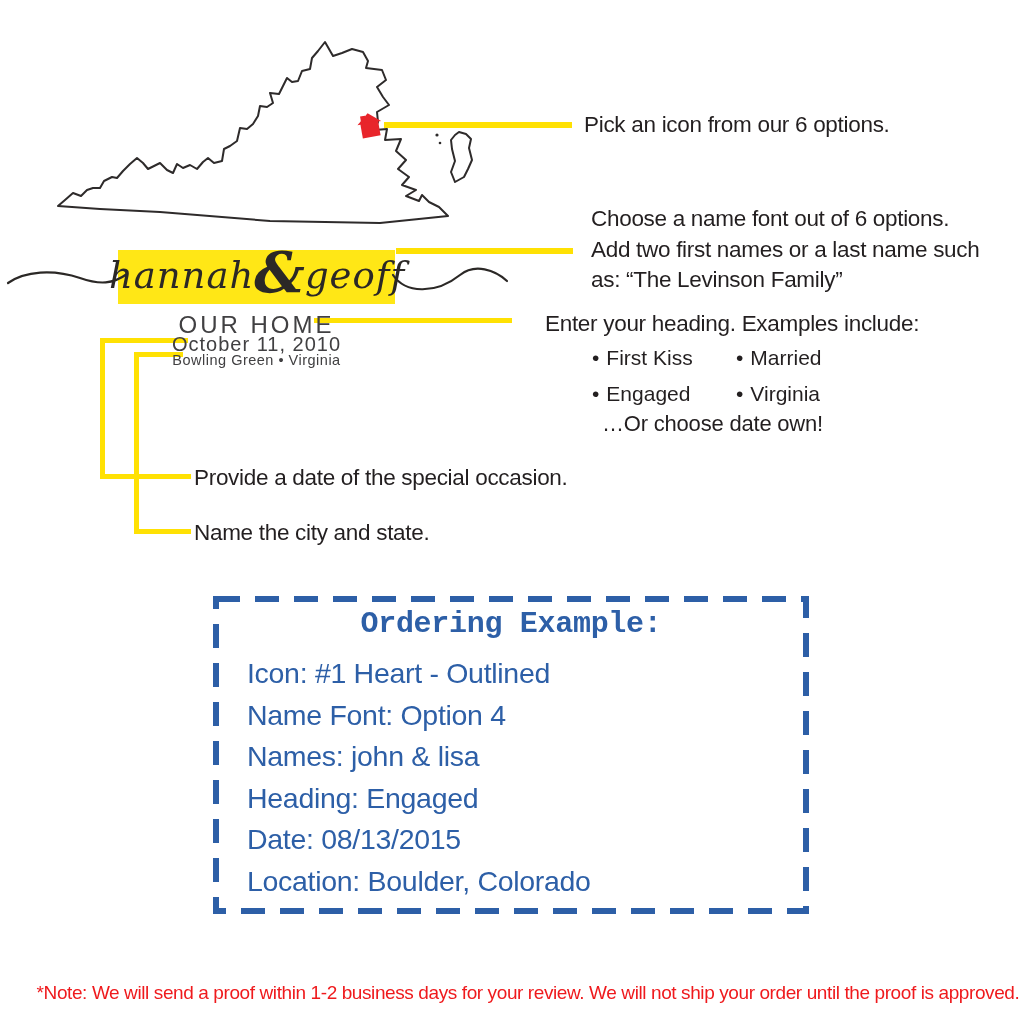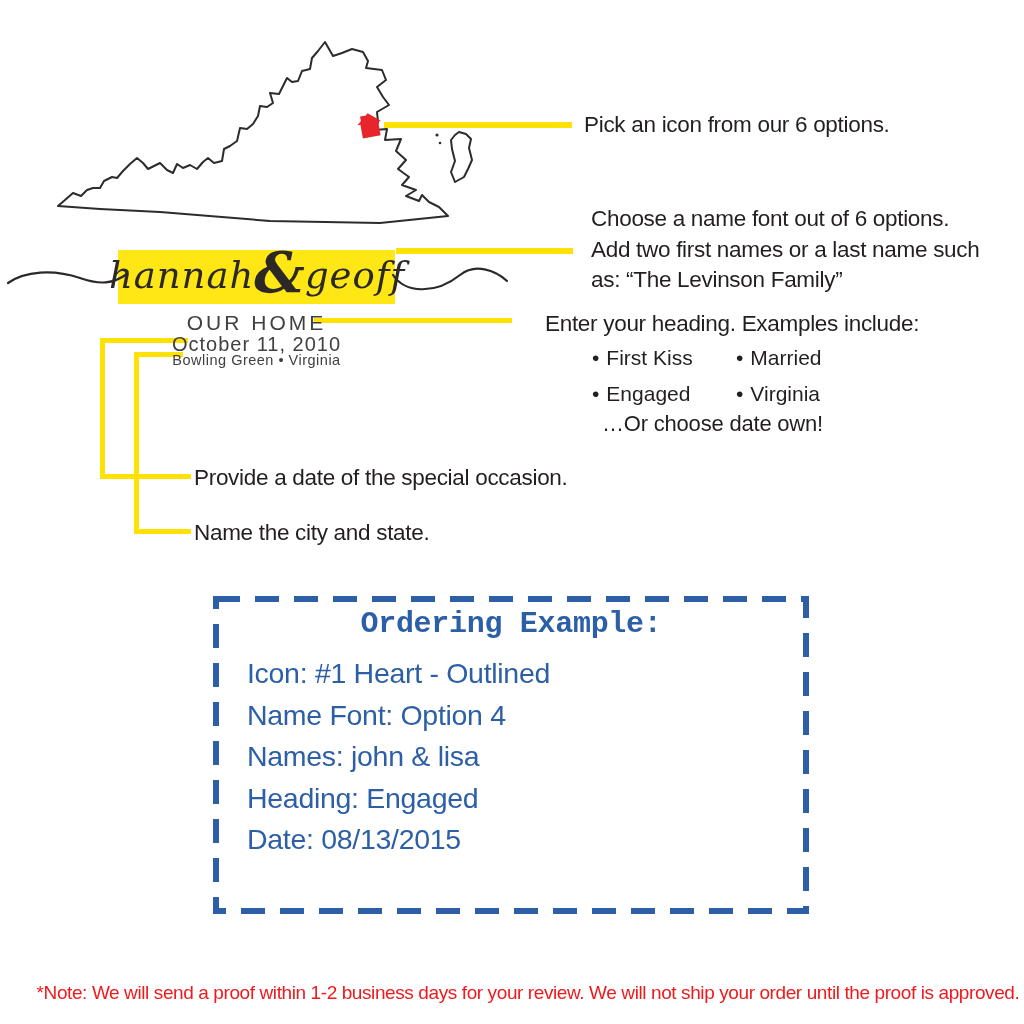"OUR HOME" .design-heading { font-size: 21px -> 24px }
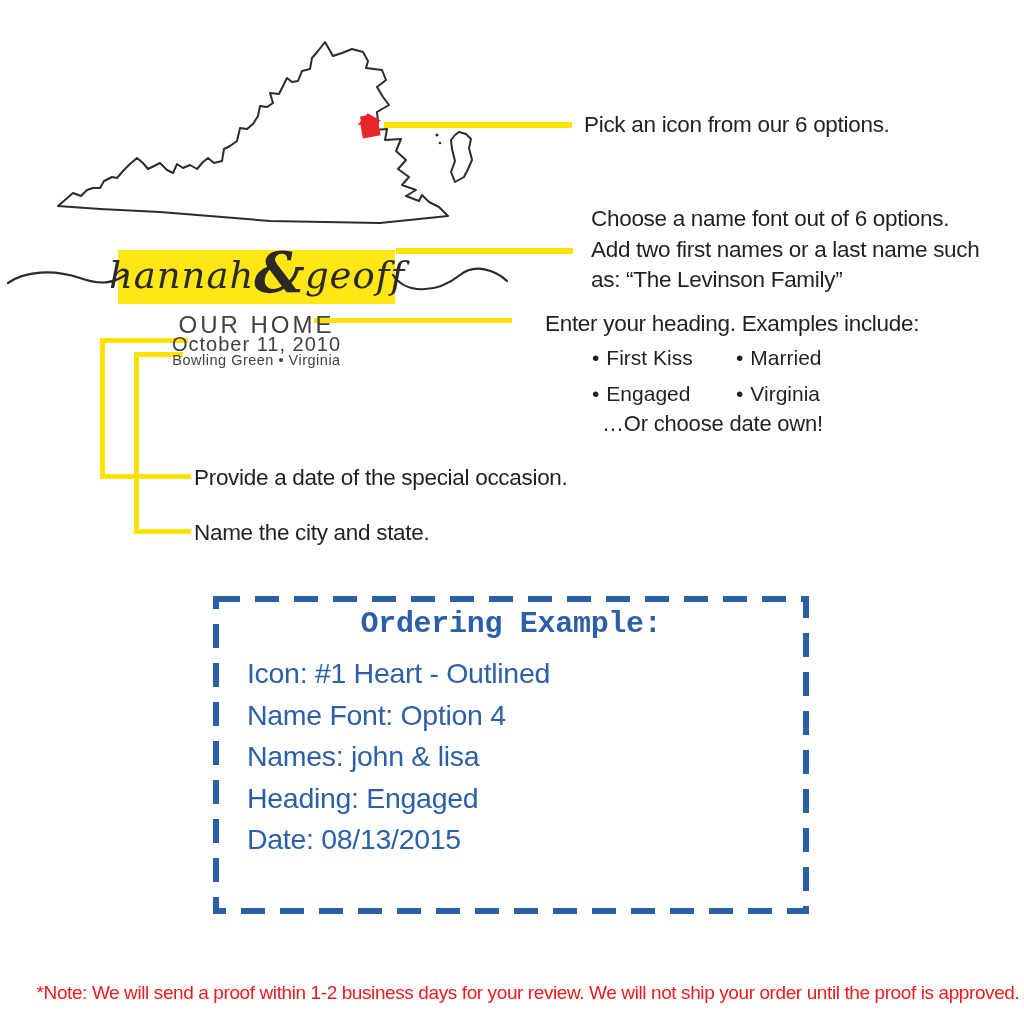"Location: Boulder, Colorado" div { html: none -> <div>Location: Boulder, Colorado</div> }
